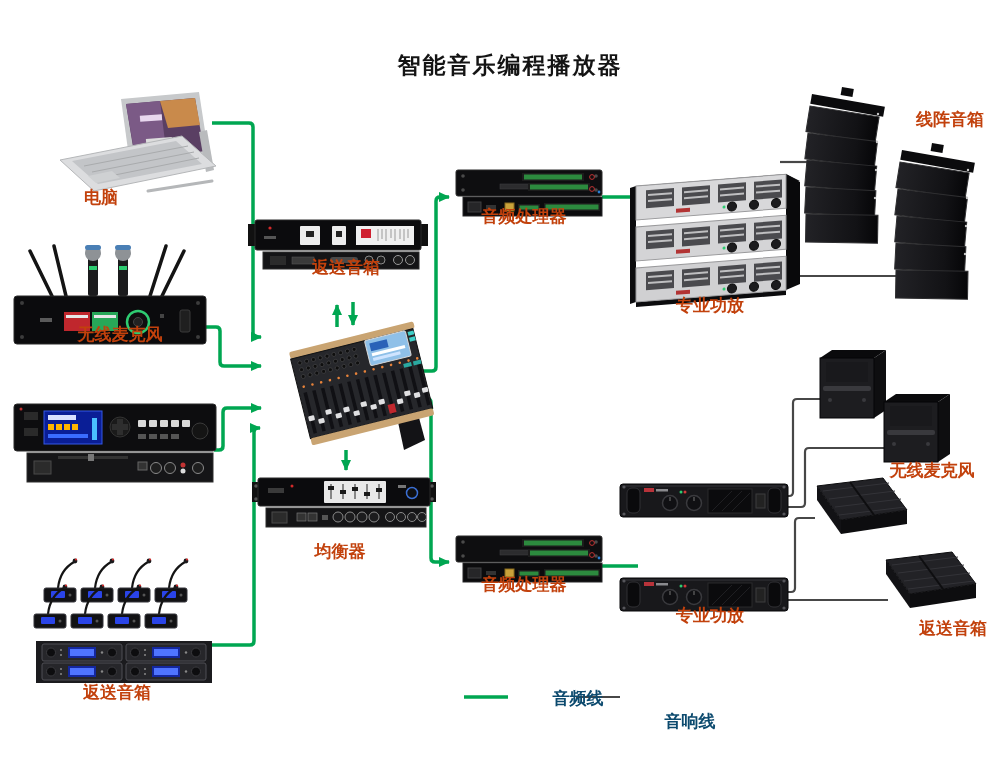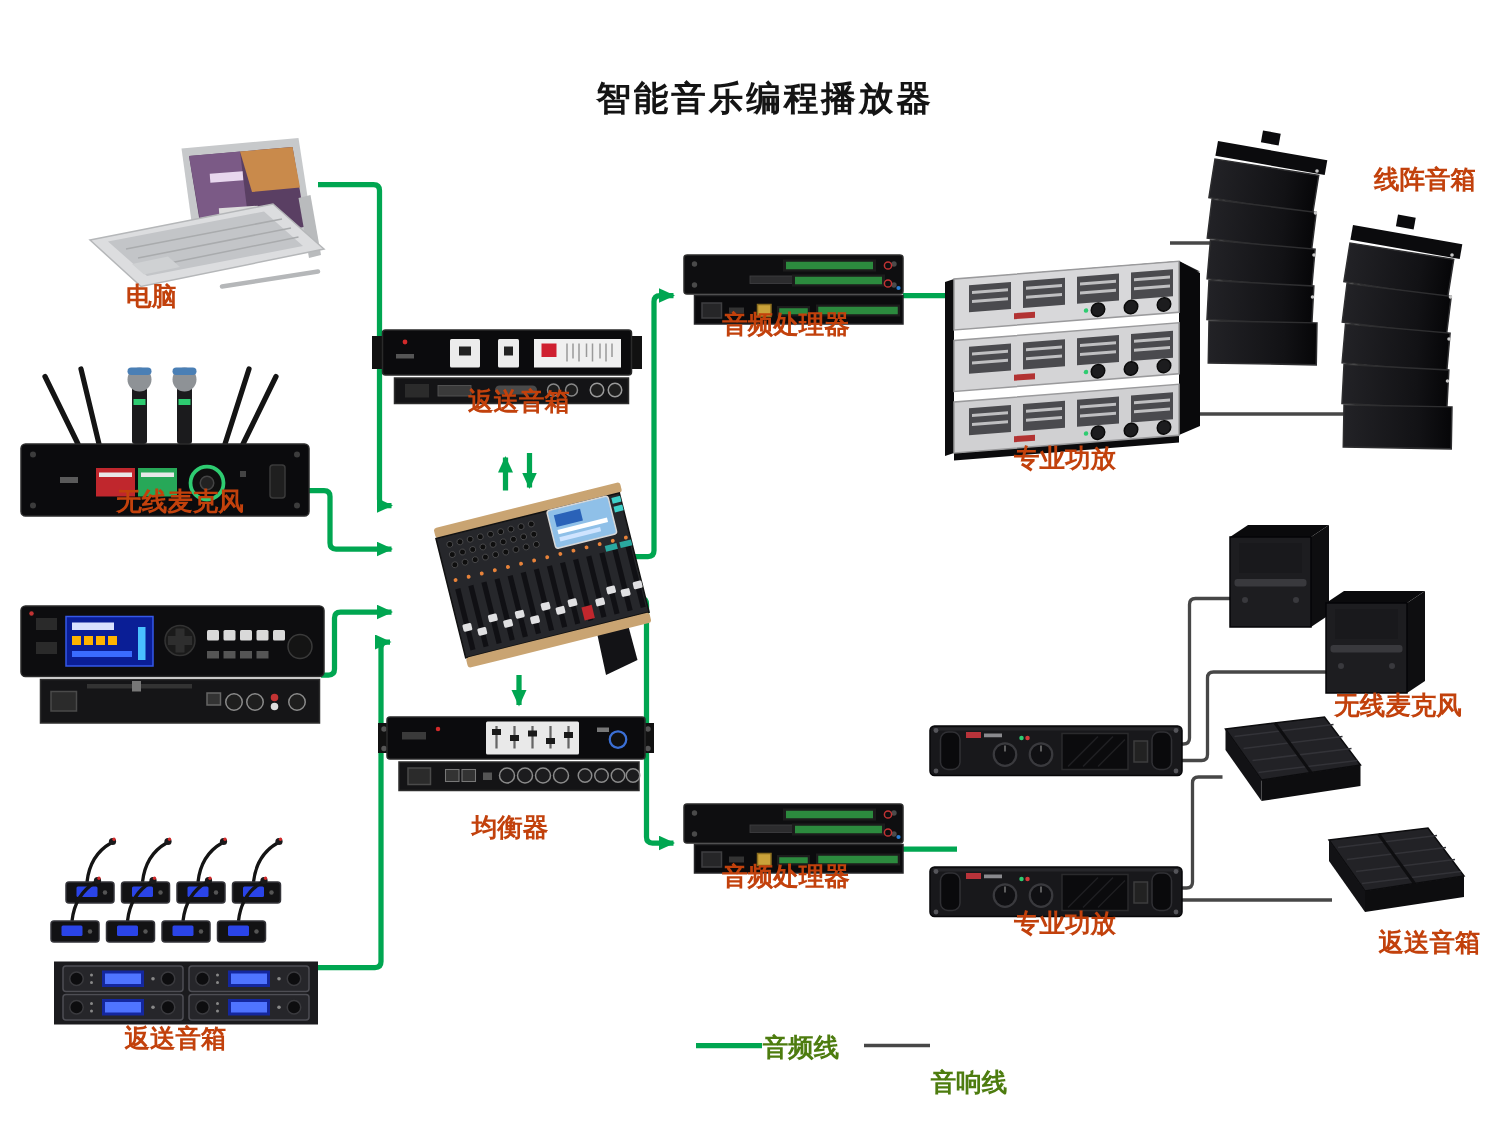"音频线" .legend-label { color: #4d7c0f -> #0c4a6e; margin-left: none -> 44px }
